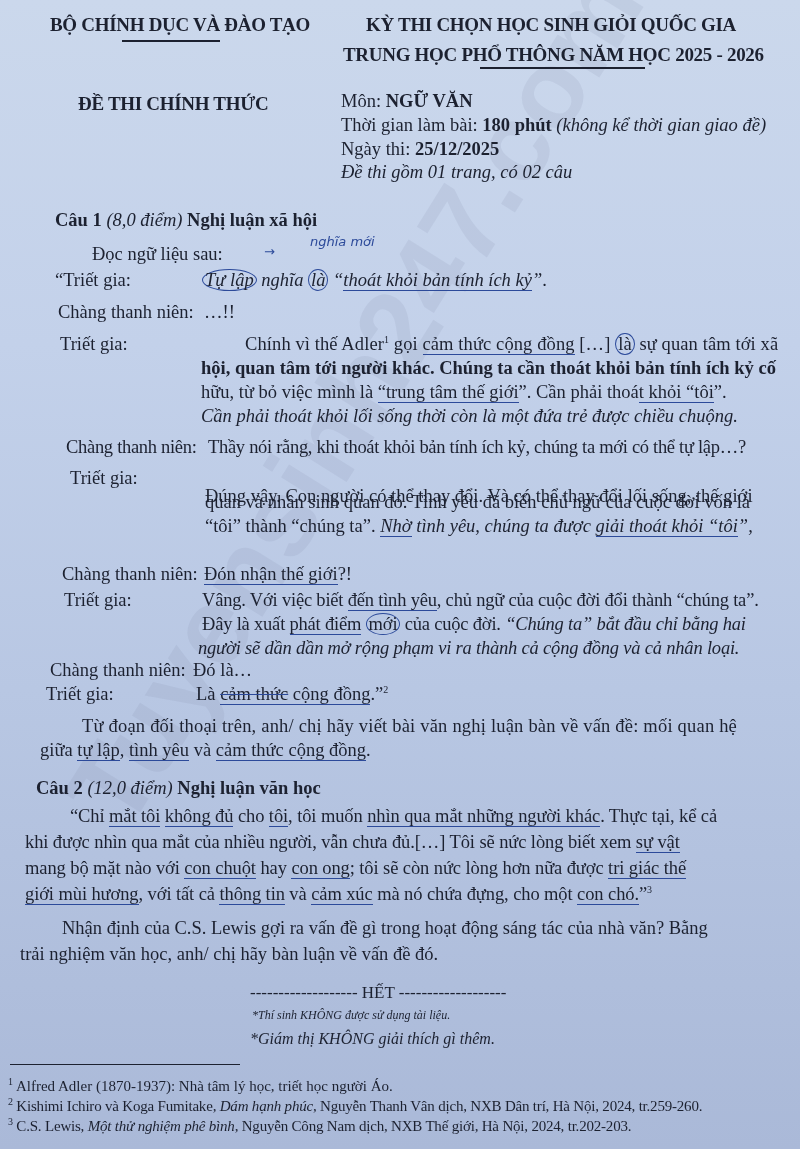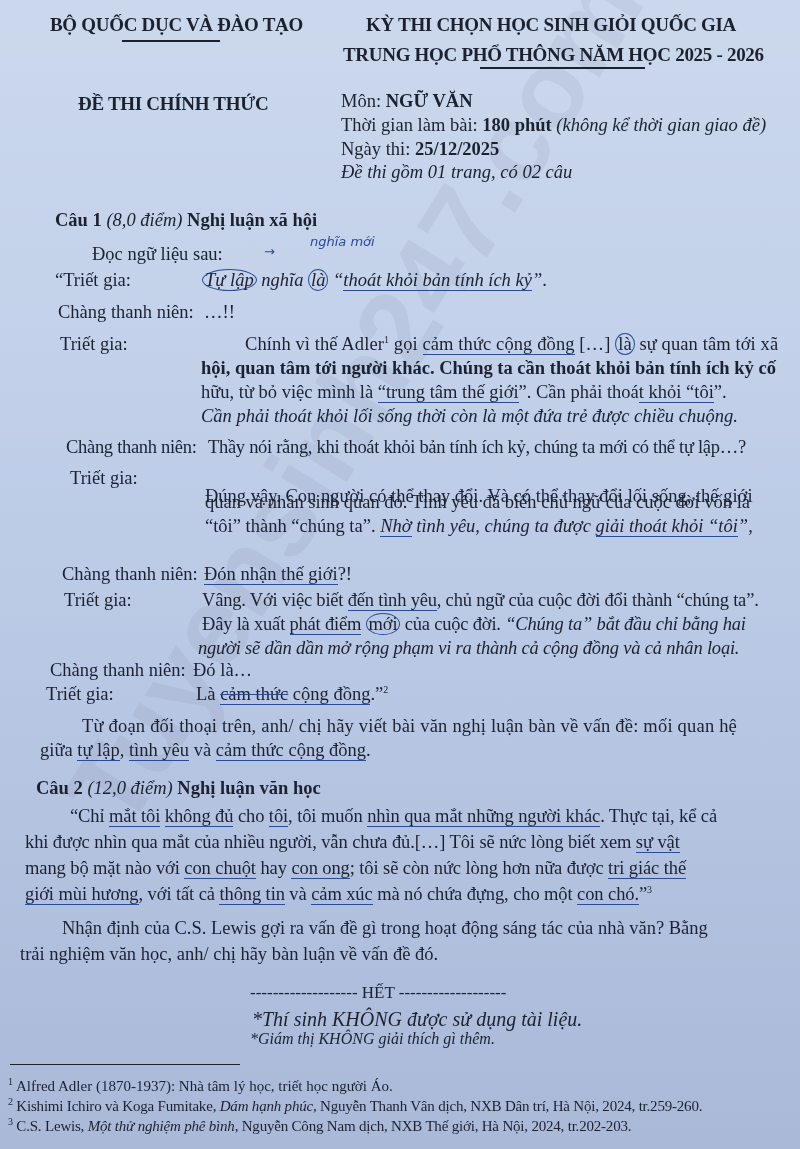"BỘ QUỐC DỤC VÀ ĐÀO" span { text: QUỐC -> CHÍNH }
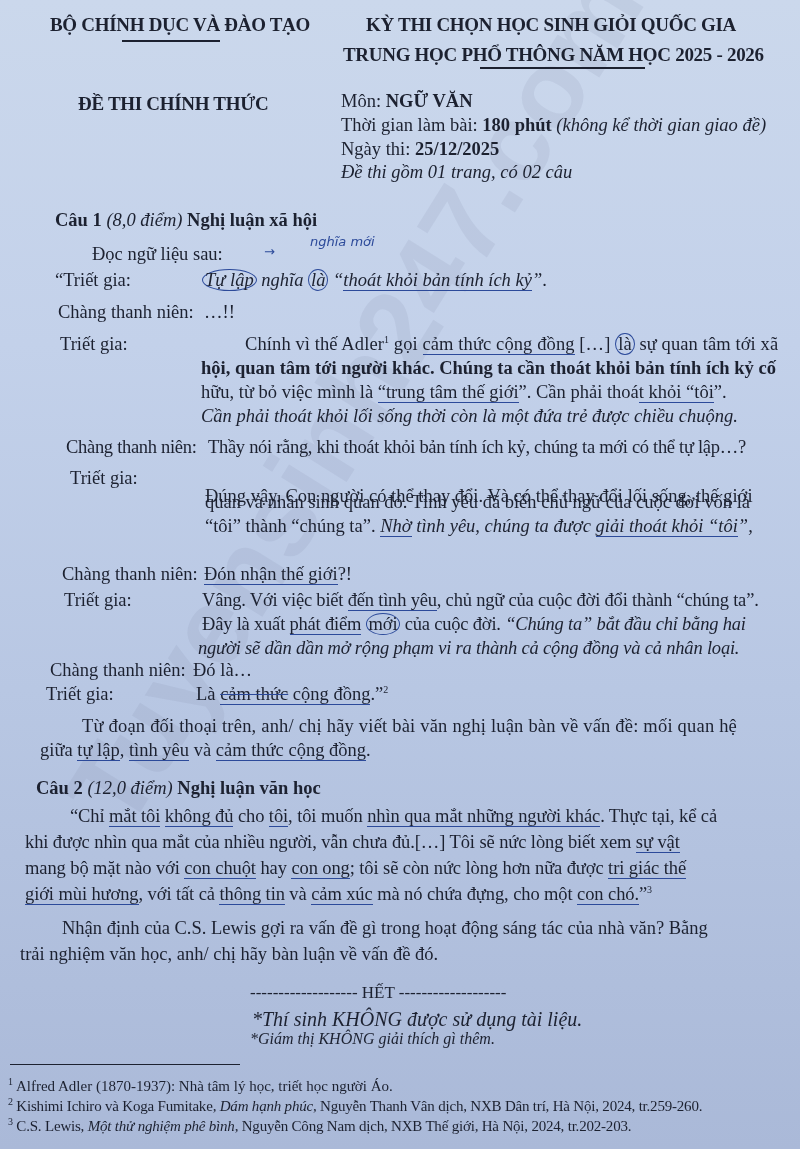"*Thí sinh KHÔNG được sử" div.abs { font-size: 20px -> 12px }
